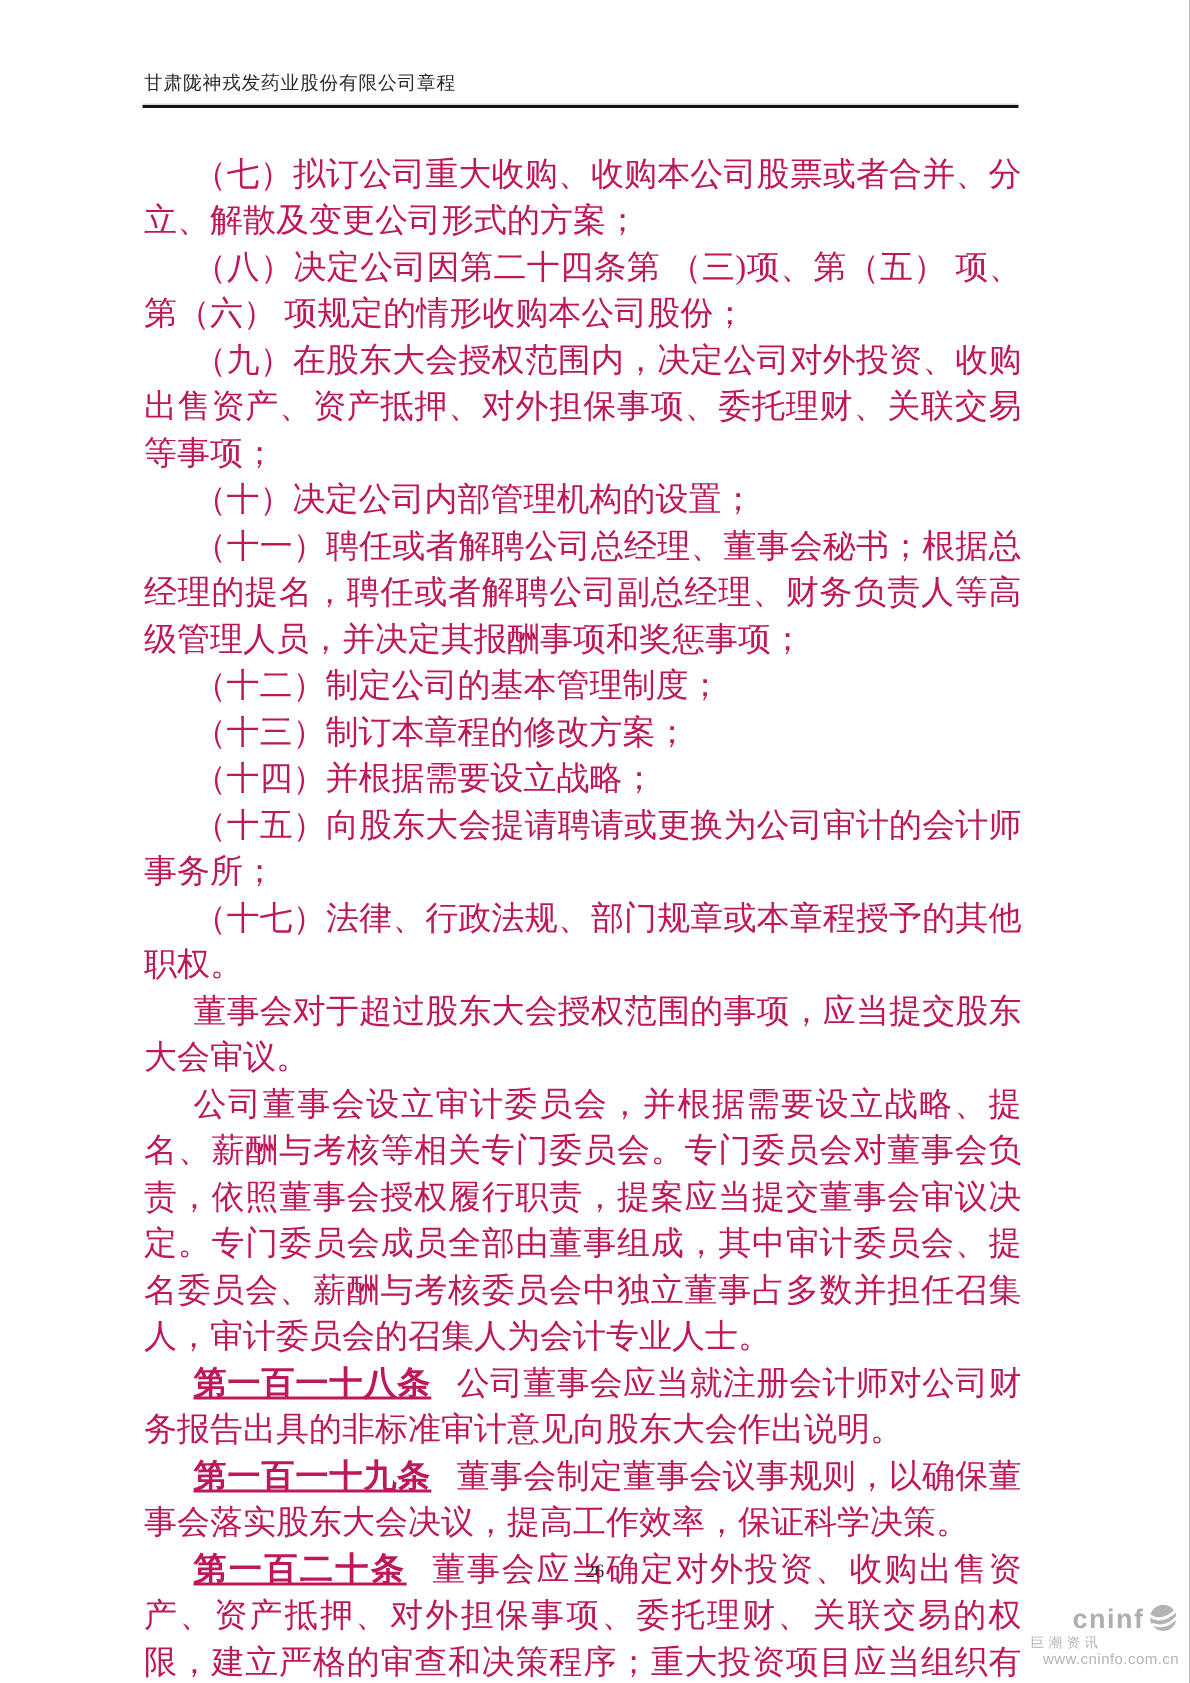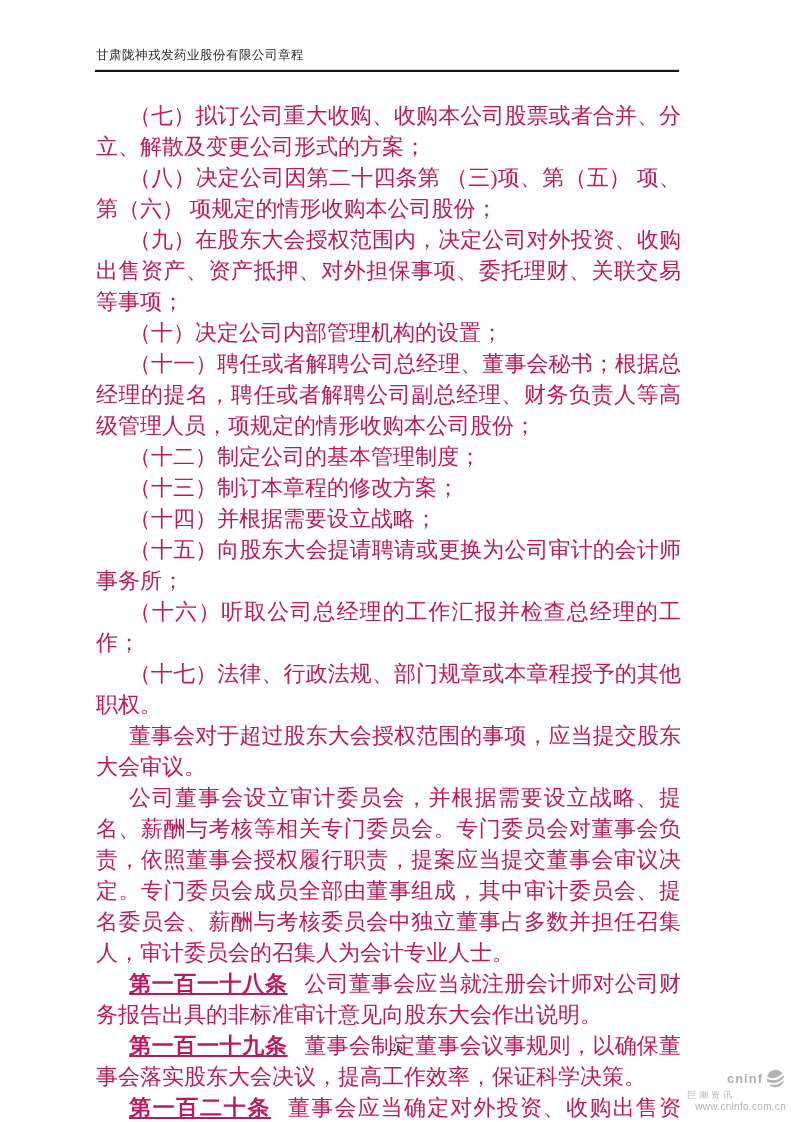"（十一）聘任或者解聘公司总经理、董事会秘书；根据总经理的提名，聘任或者解聘公司副" p.para { text: 项规定的情形收购本公司股份 -> 并决定其报酬事项和奖惩事项 }
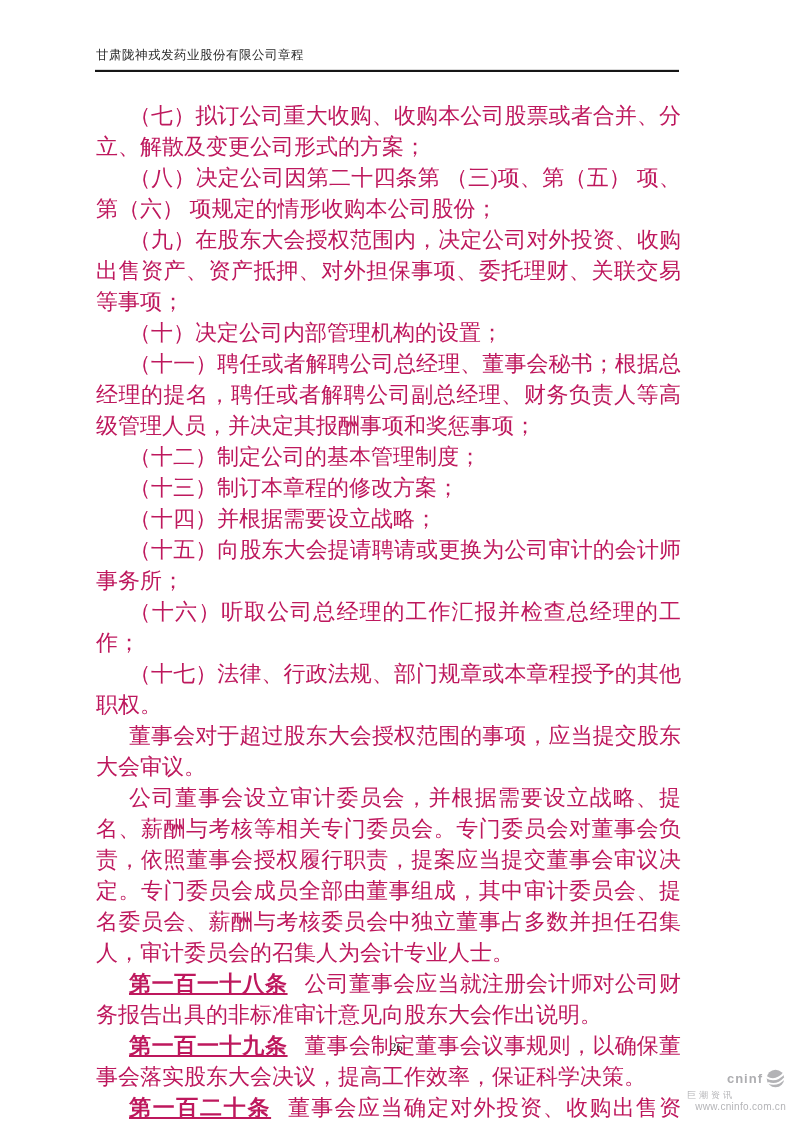"（十六）听取公司总经理的工作汇报并检查总经理的工作；" p.para { html: <p>（十六）听取公司总经理的工作汇报并检查总经理的工作；</p> -> none }
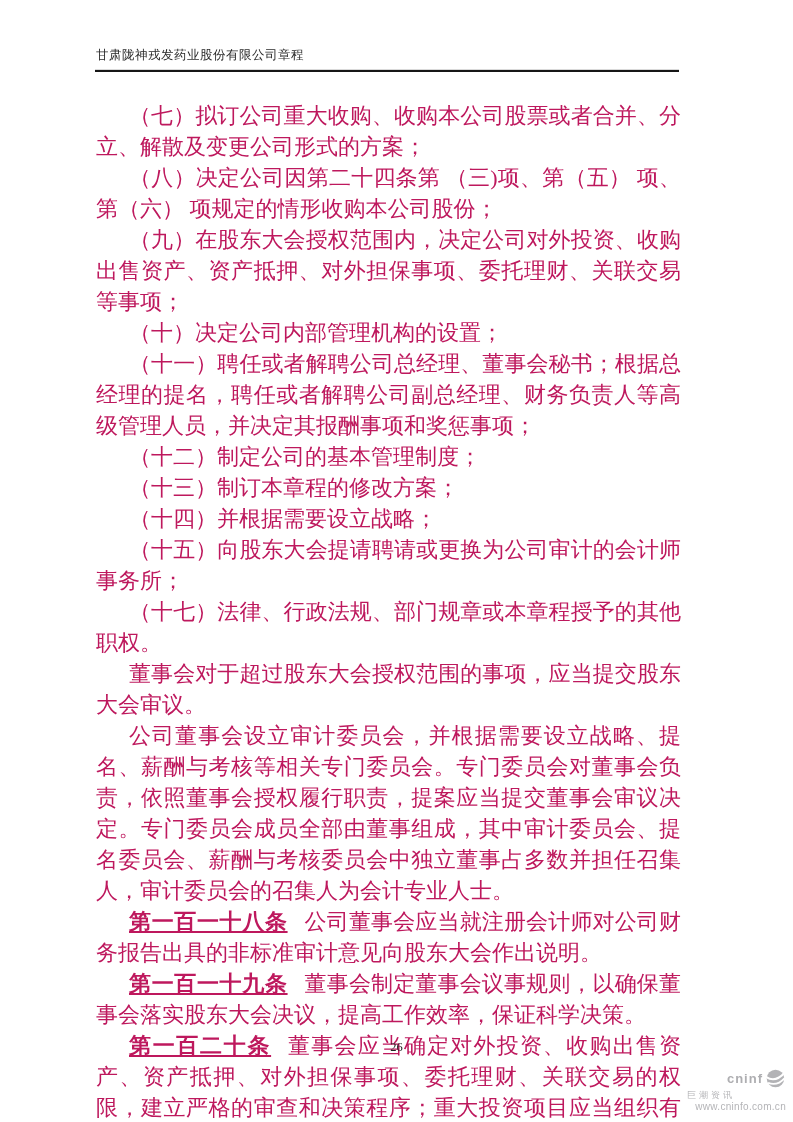"cninf" .wm-brand { font-size: 13px -> 18px }
